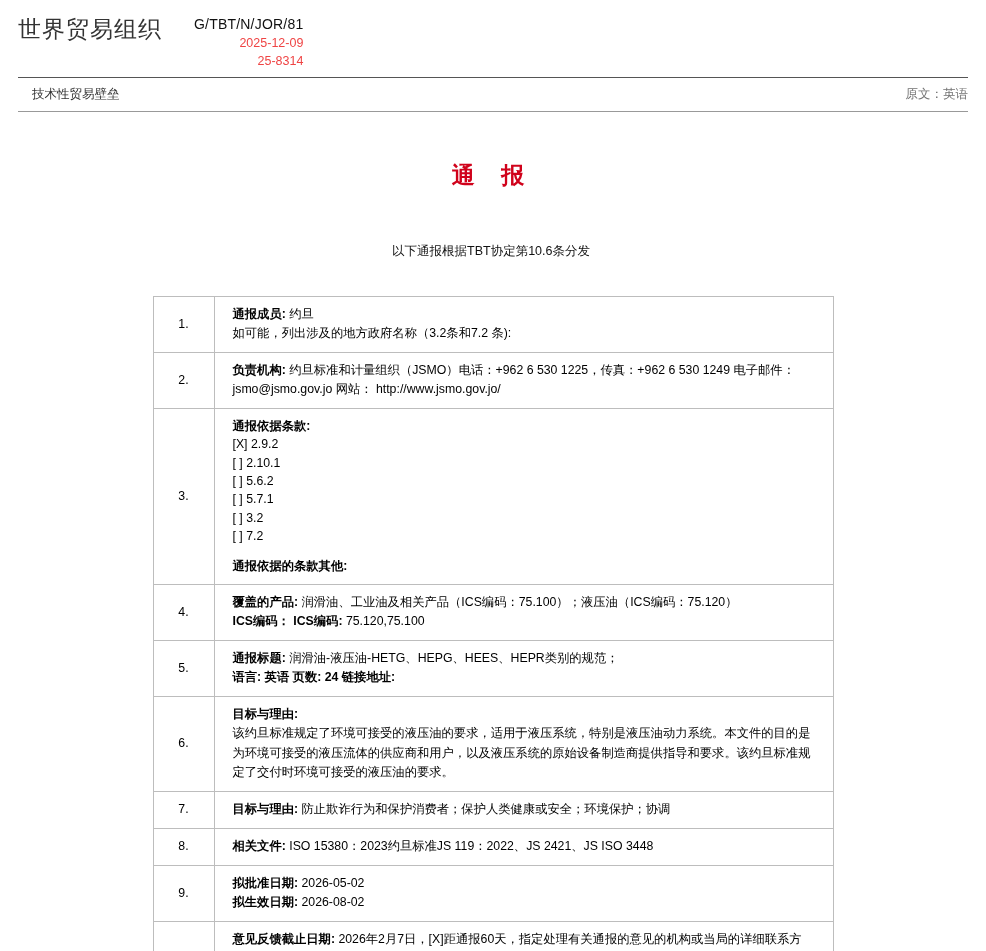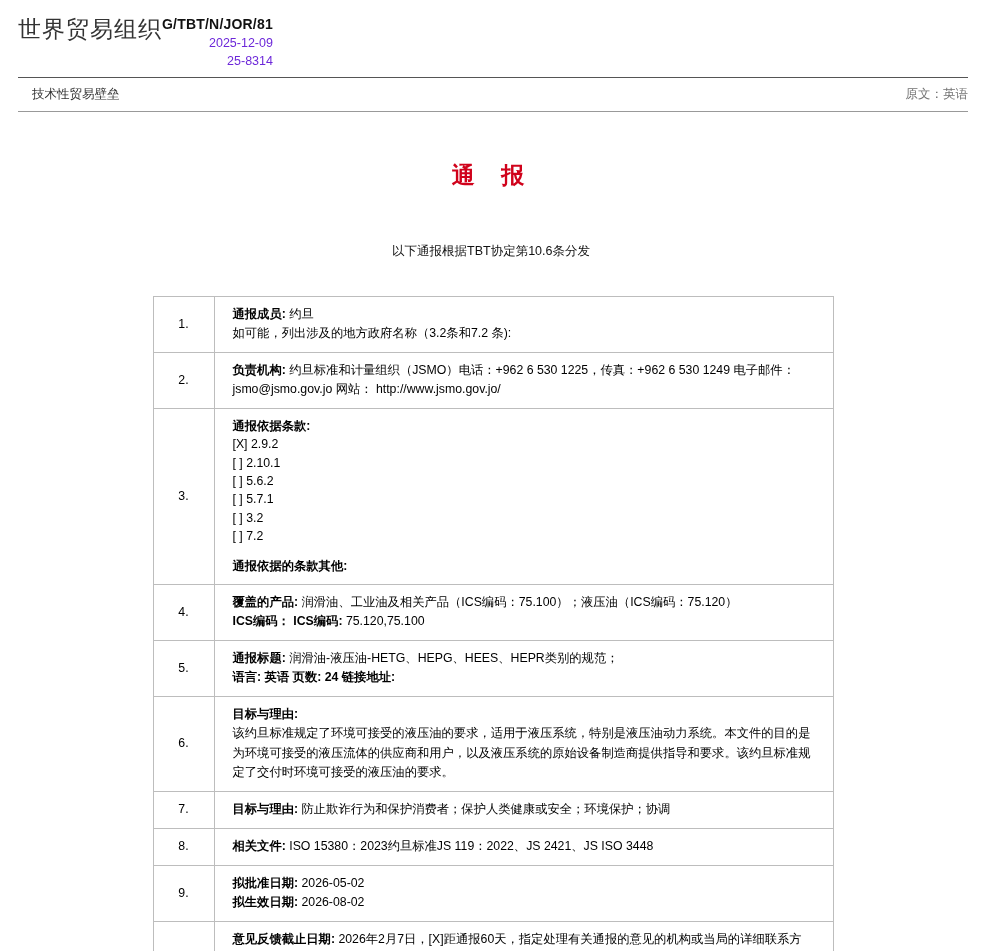"G/TBT/N/JOR/81" .doc-symbol { font-weight: bold -> normal; margin-left: none -> 32px }
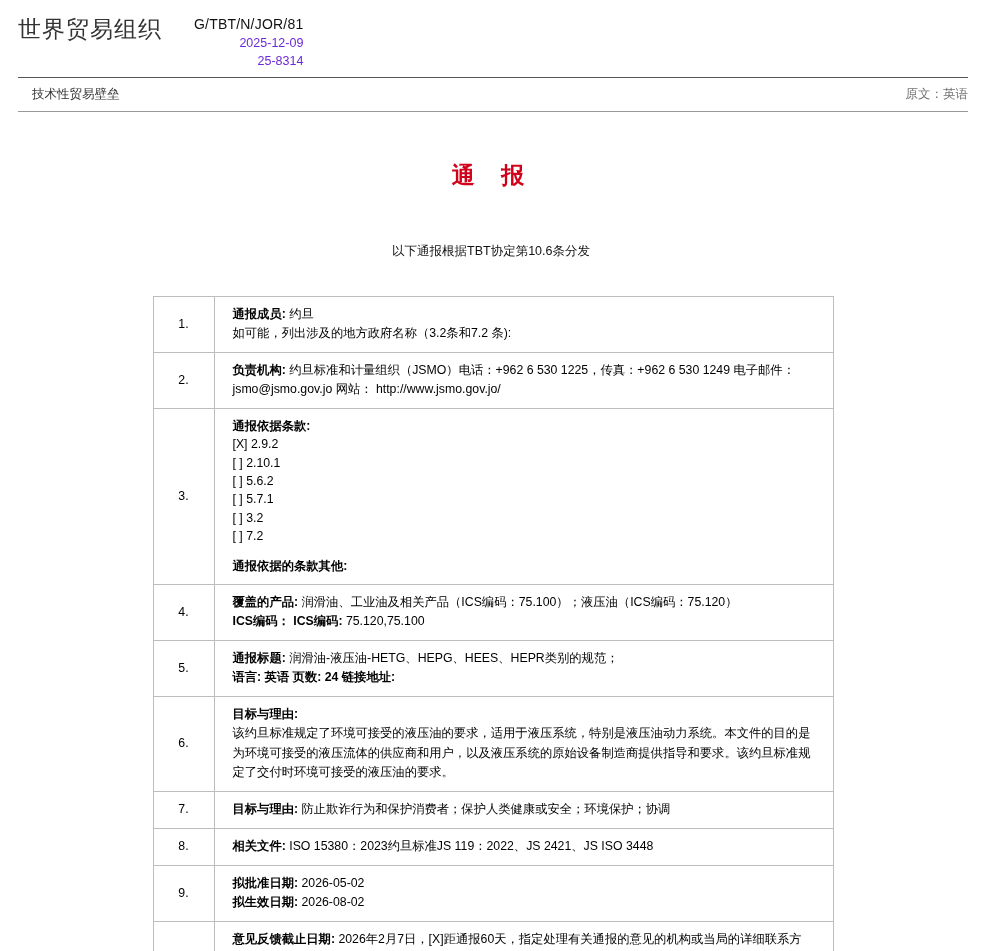"2025-12-09" .doc-date, .doc-job { color: #6d28d9 -> #ef4444 }
